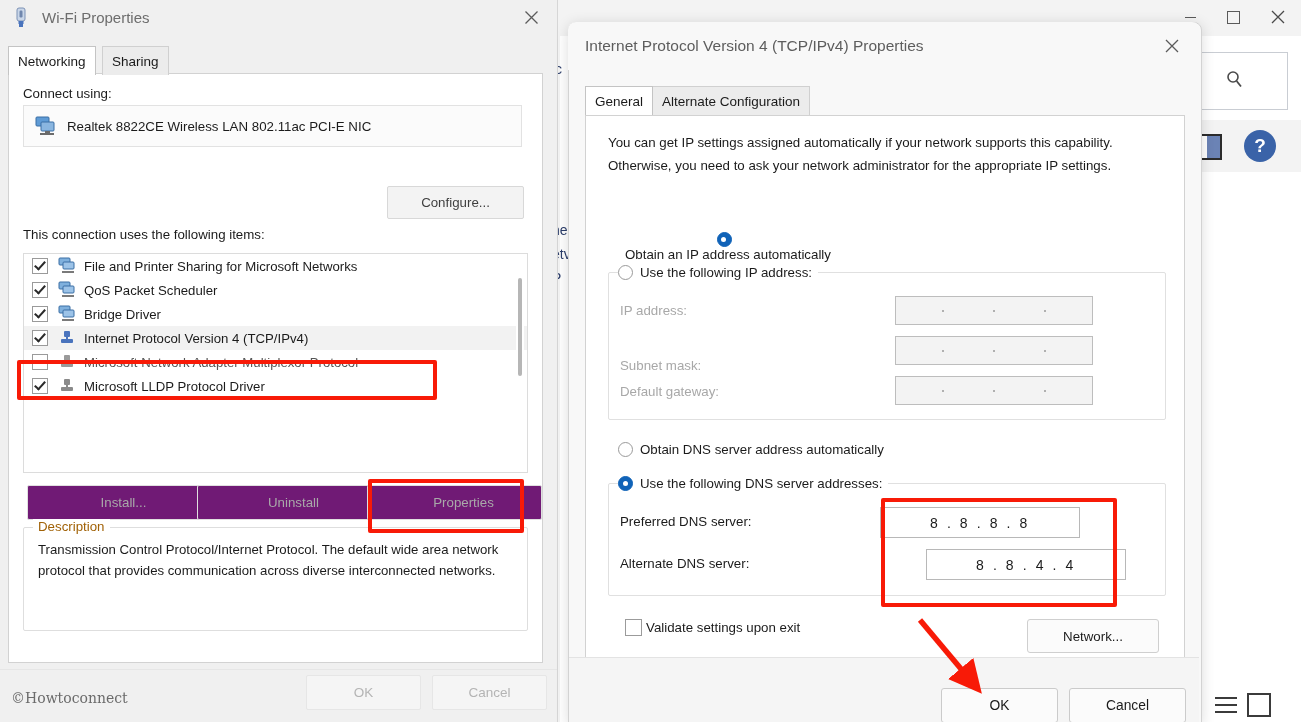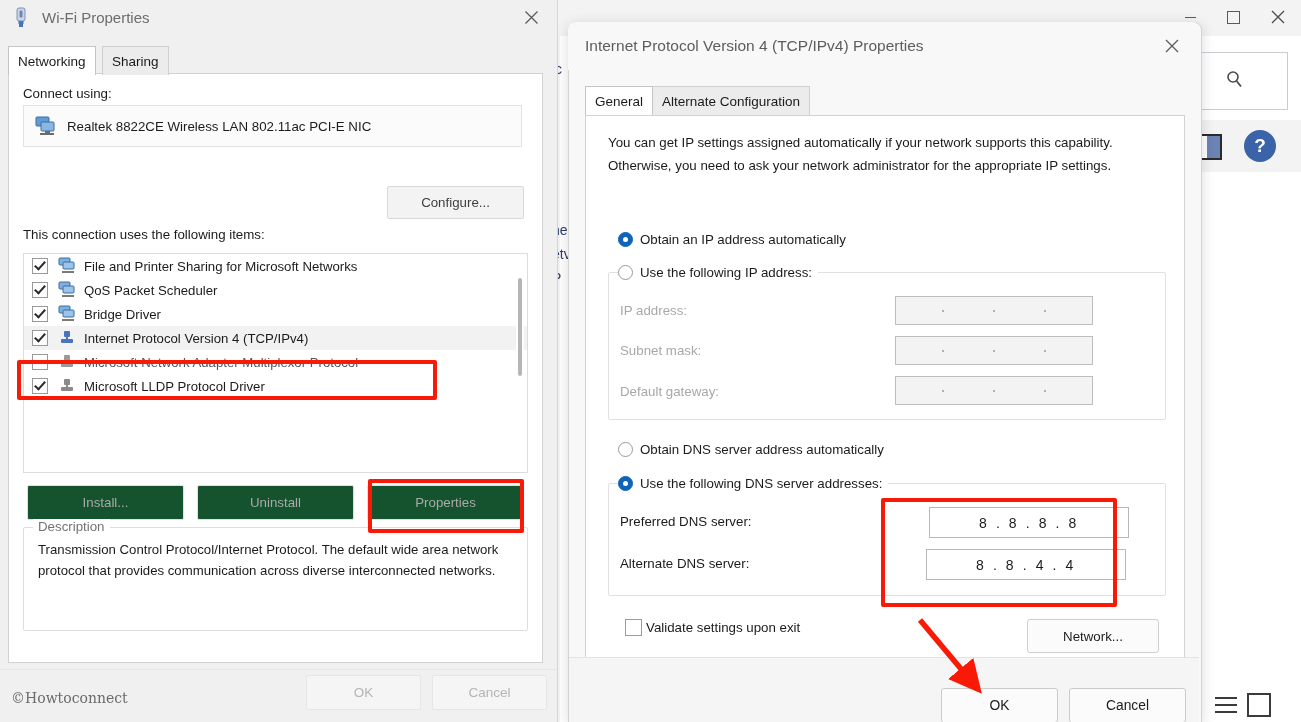"Obtain an IP address automatically" #radio-auto-ip { flex-direction: none -> column }
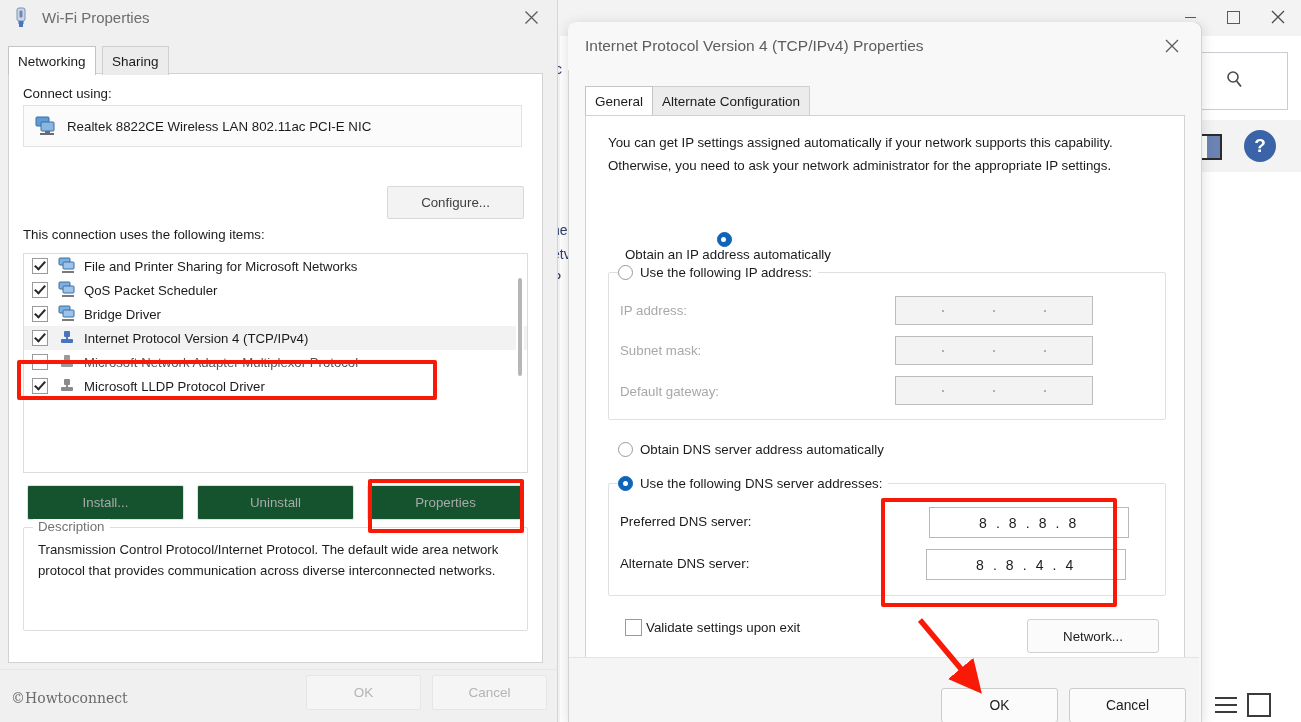"Subnet mask:" #lbl-subnet { top: 343px -> 358px }
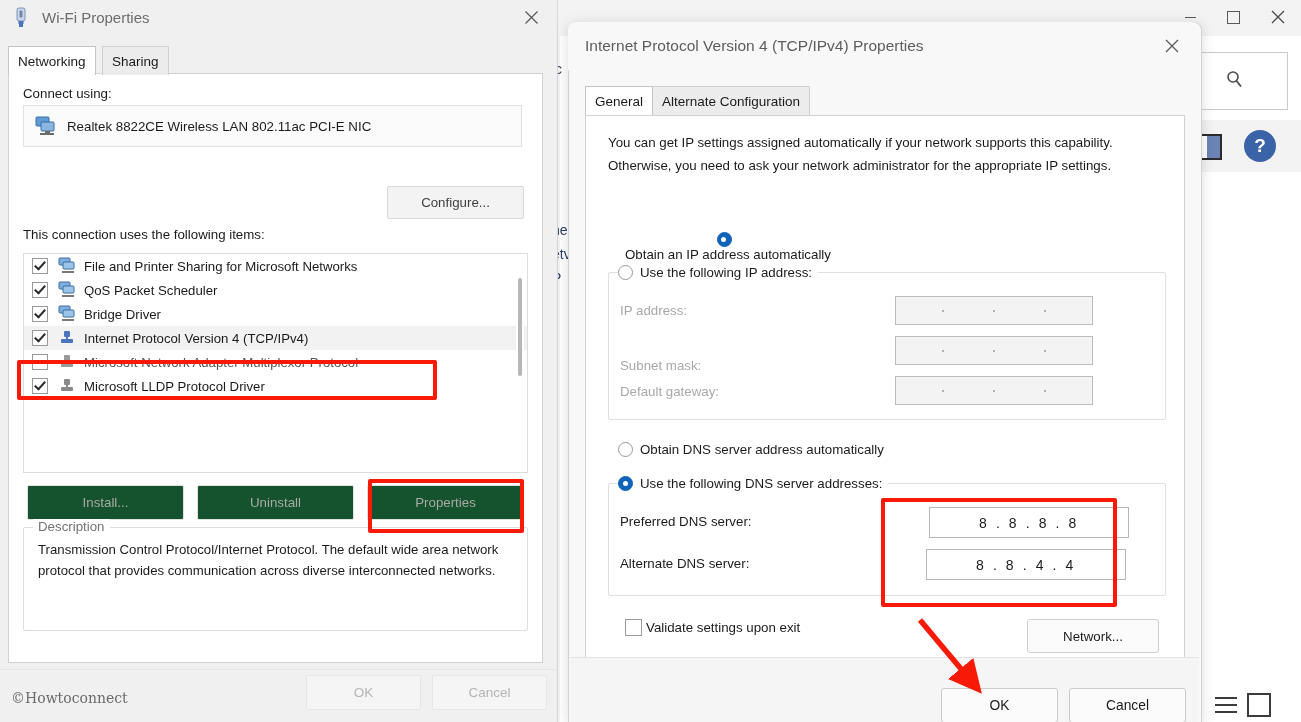"Install..." .gray-btn { background: #14532d -> #701a75; padding-left: none -> 18px }
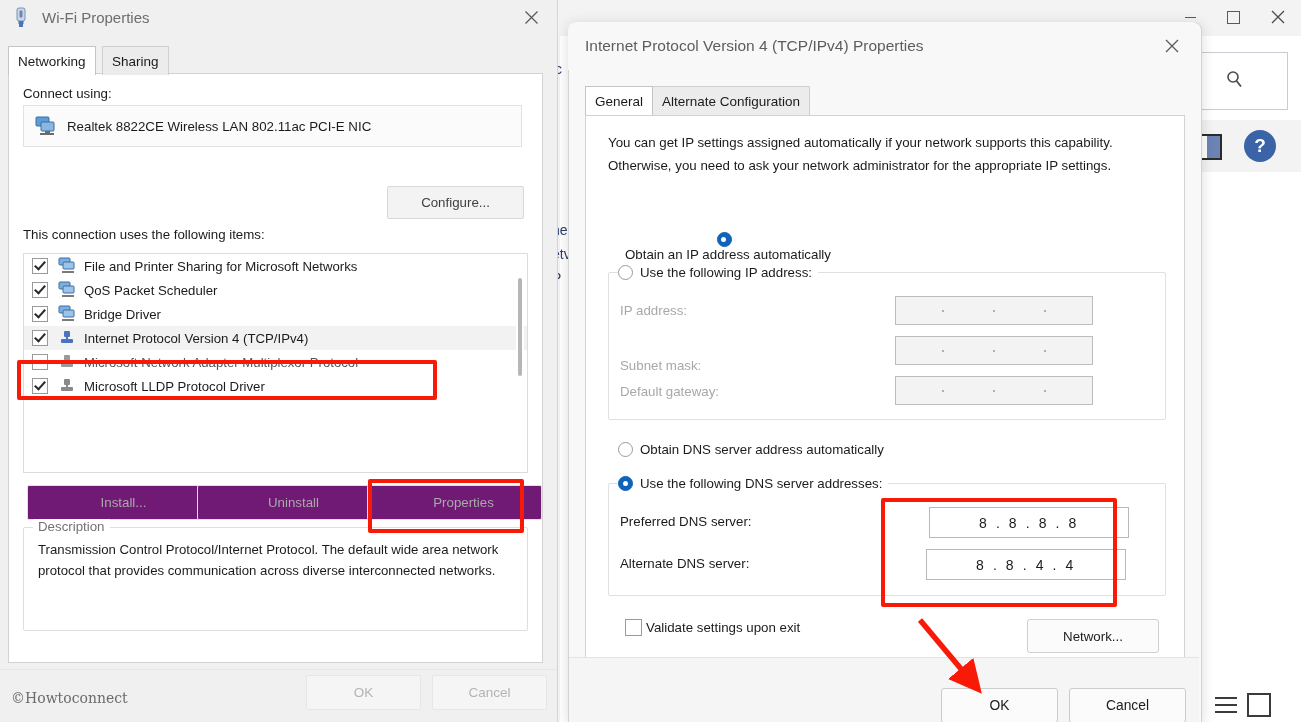"Description" #desc-legend { color: #737373 -> #a16207 }
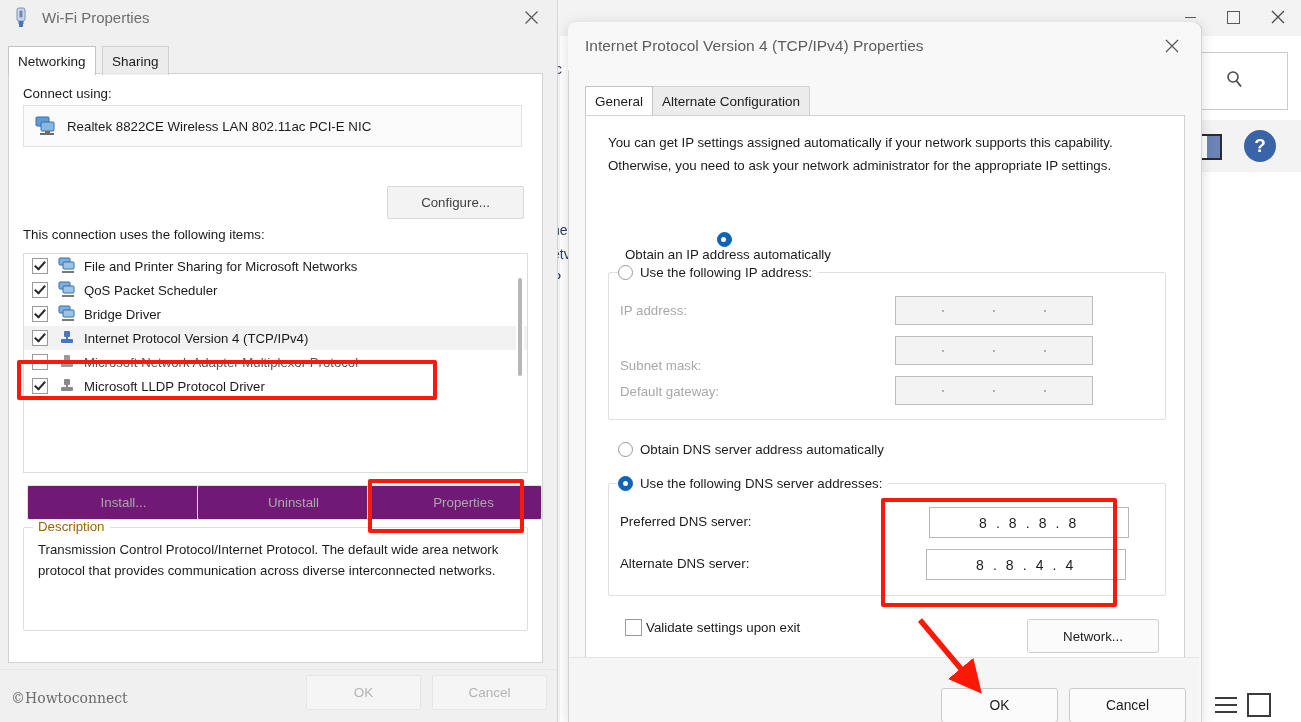"8 . 8 . 8" #box-pref-dns { left: 929px -> 880px }
